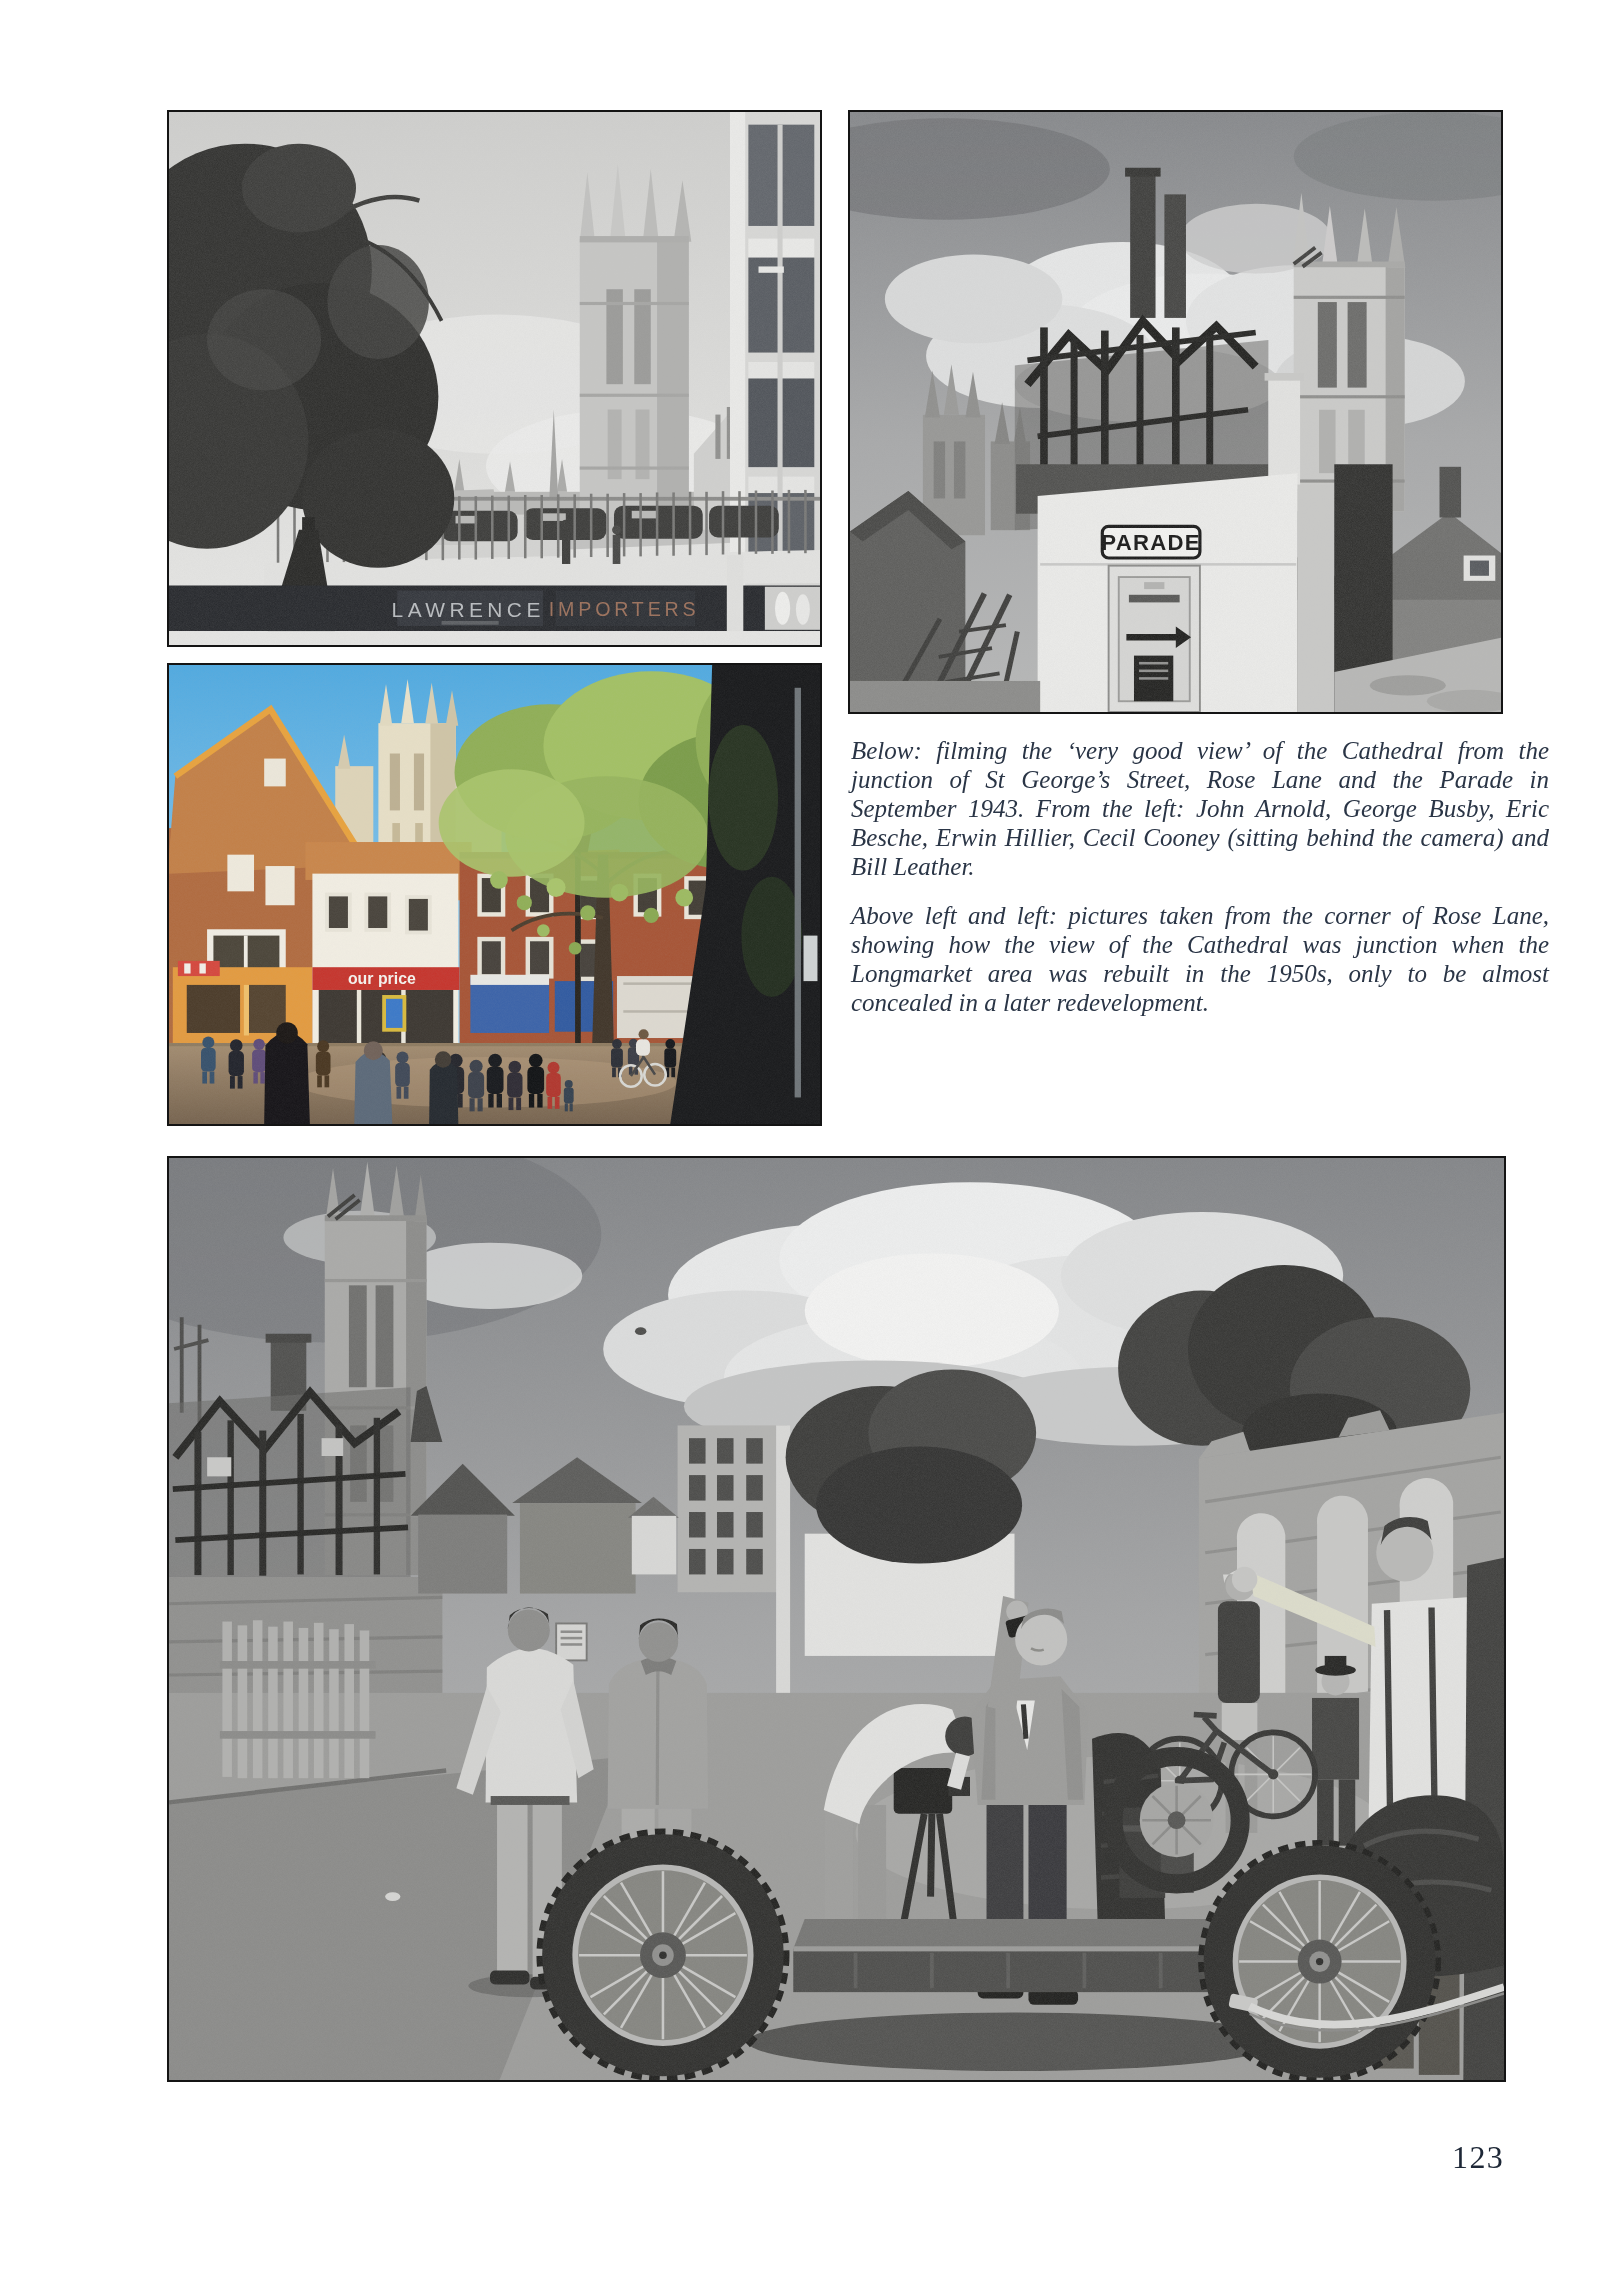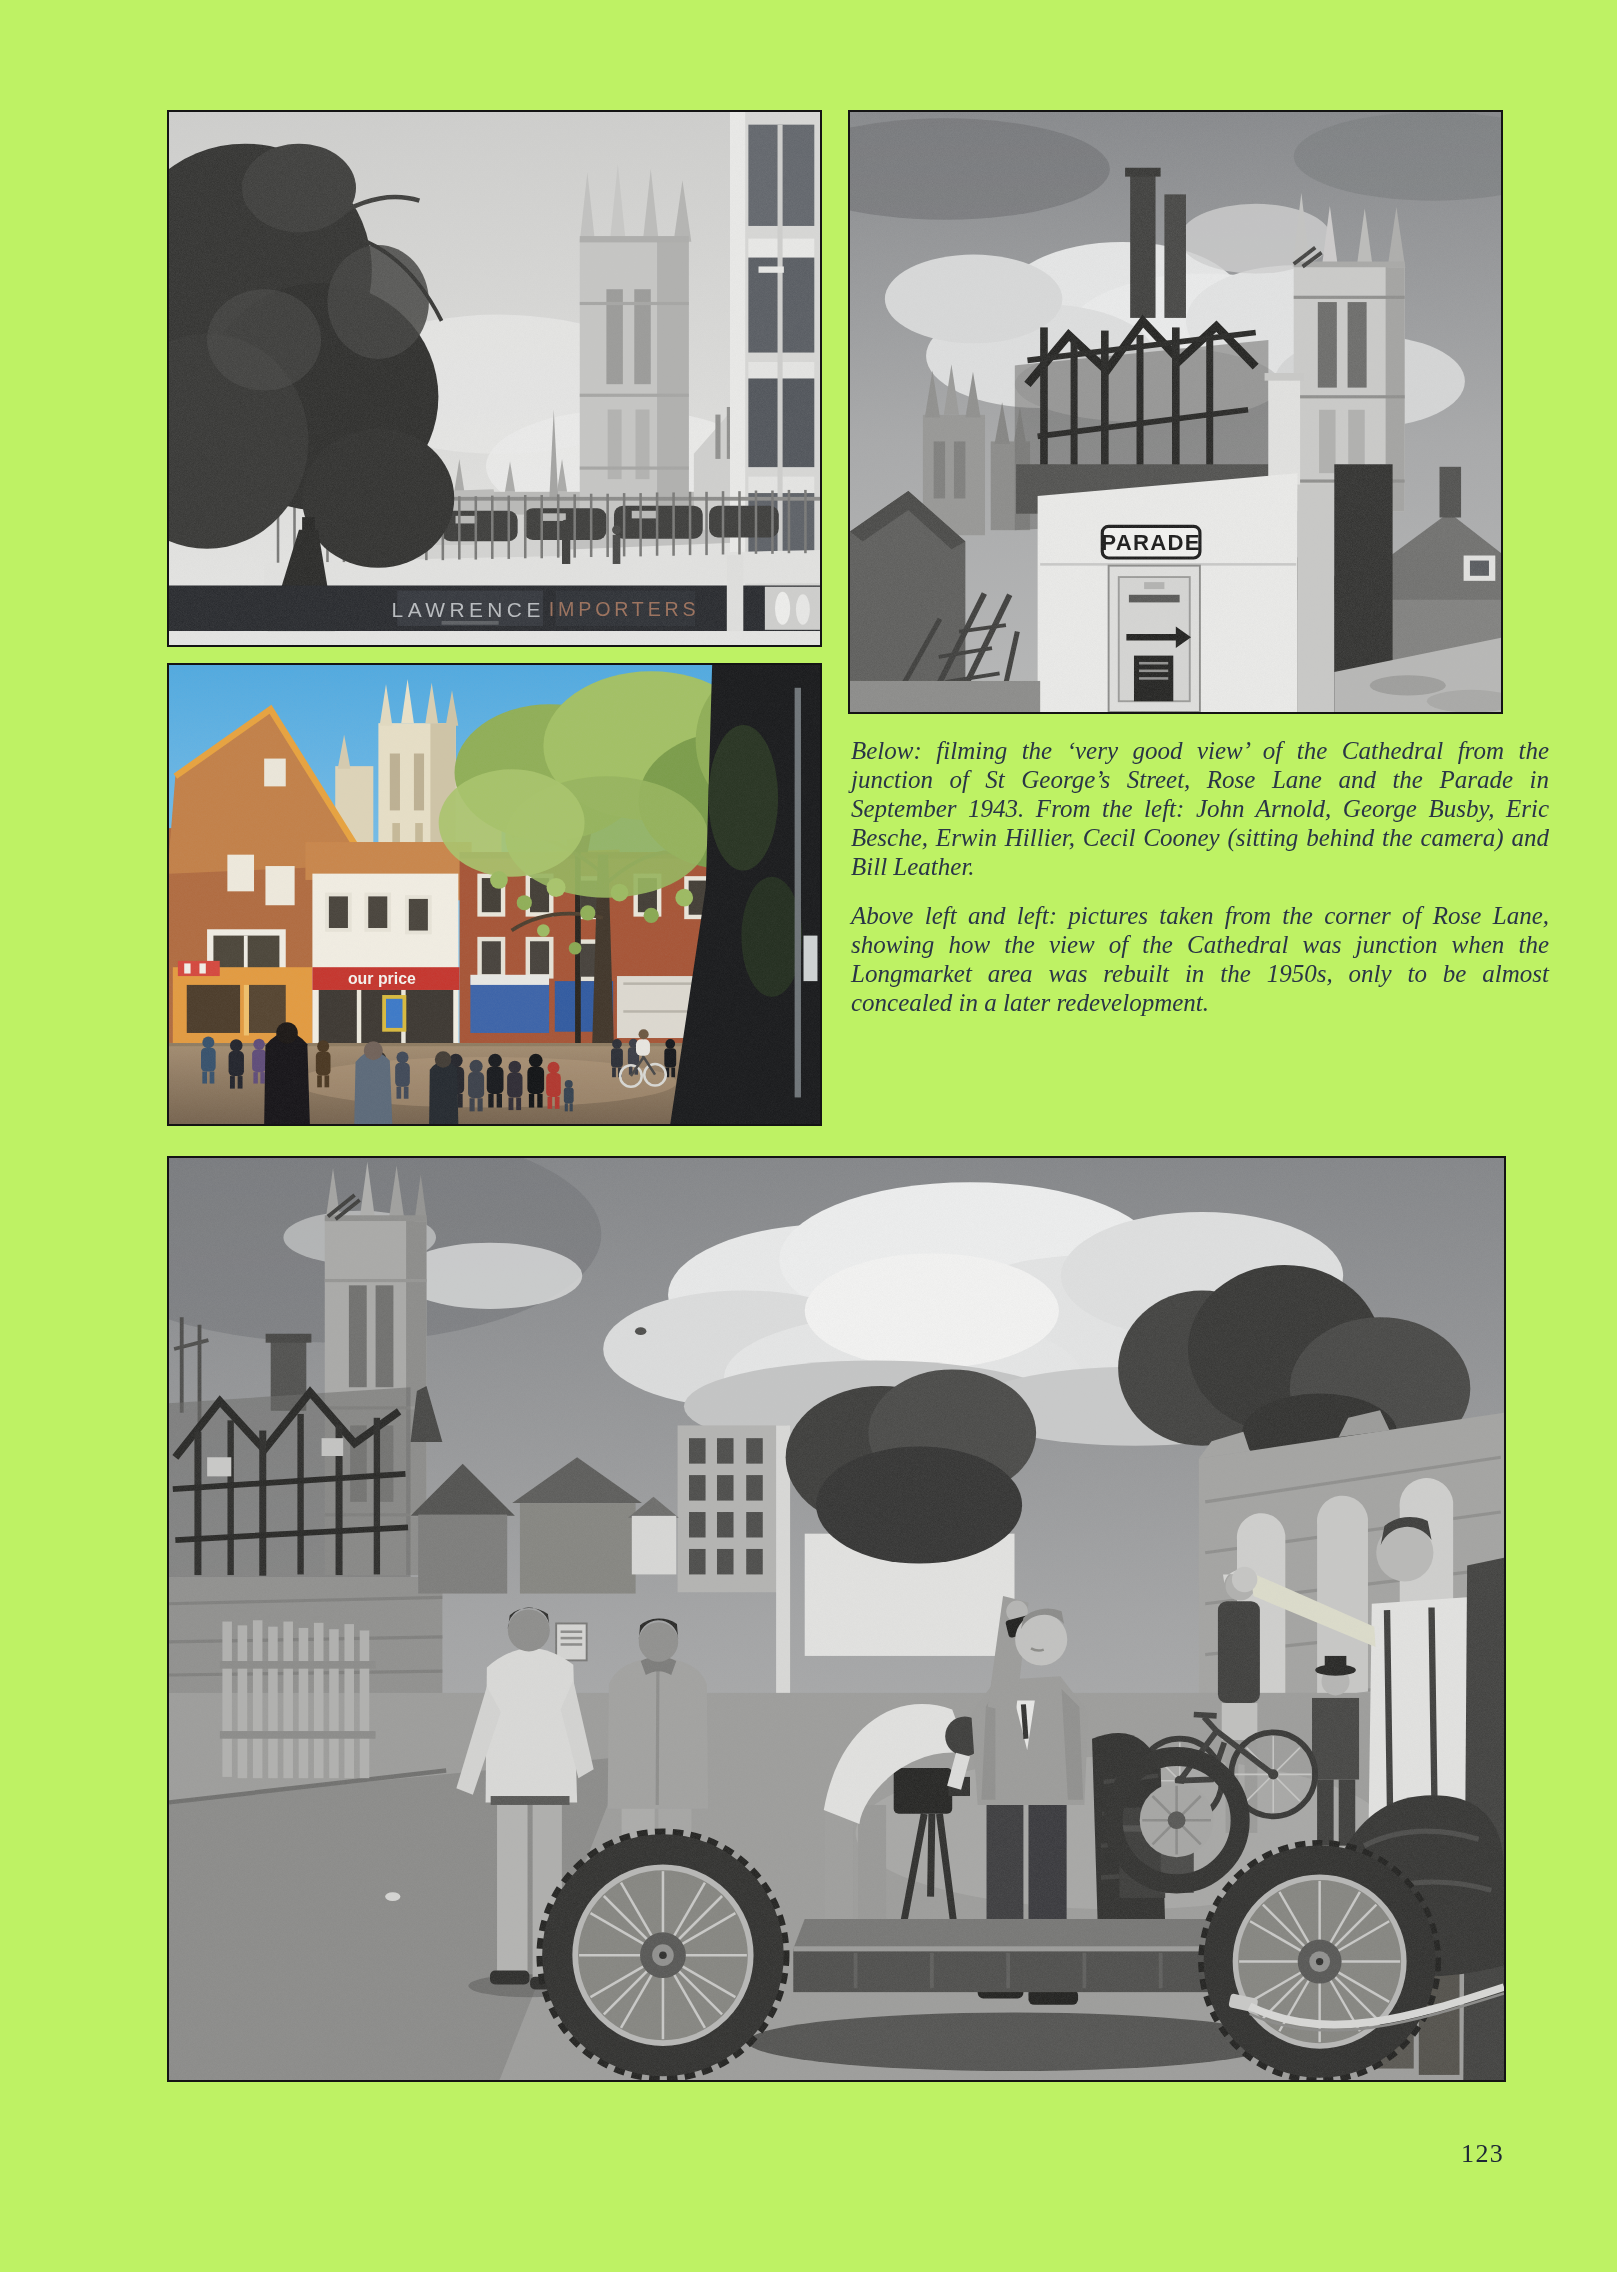"Below: filming the ‘very good" .page { background: #bef264 -> #ffffff }
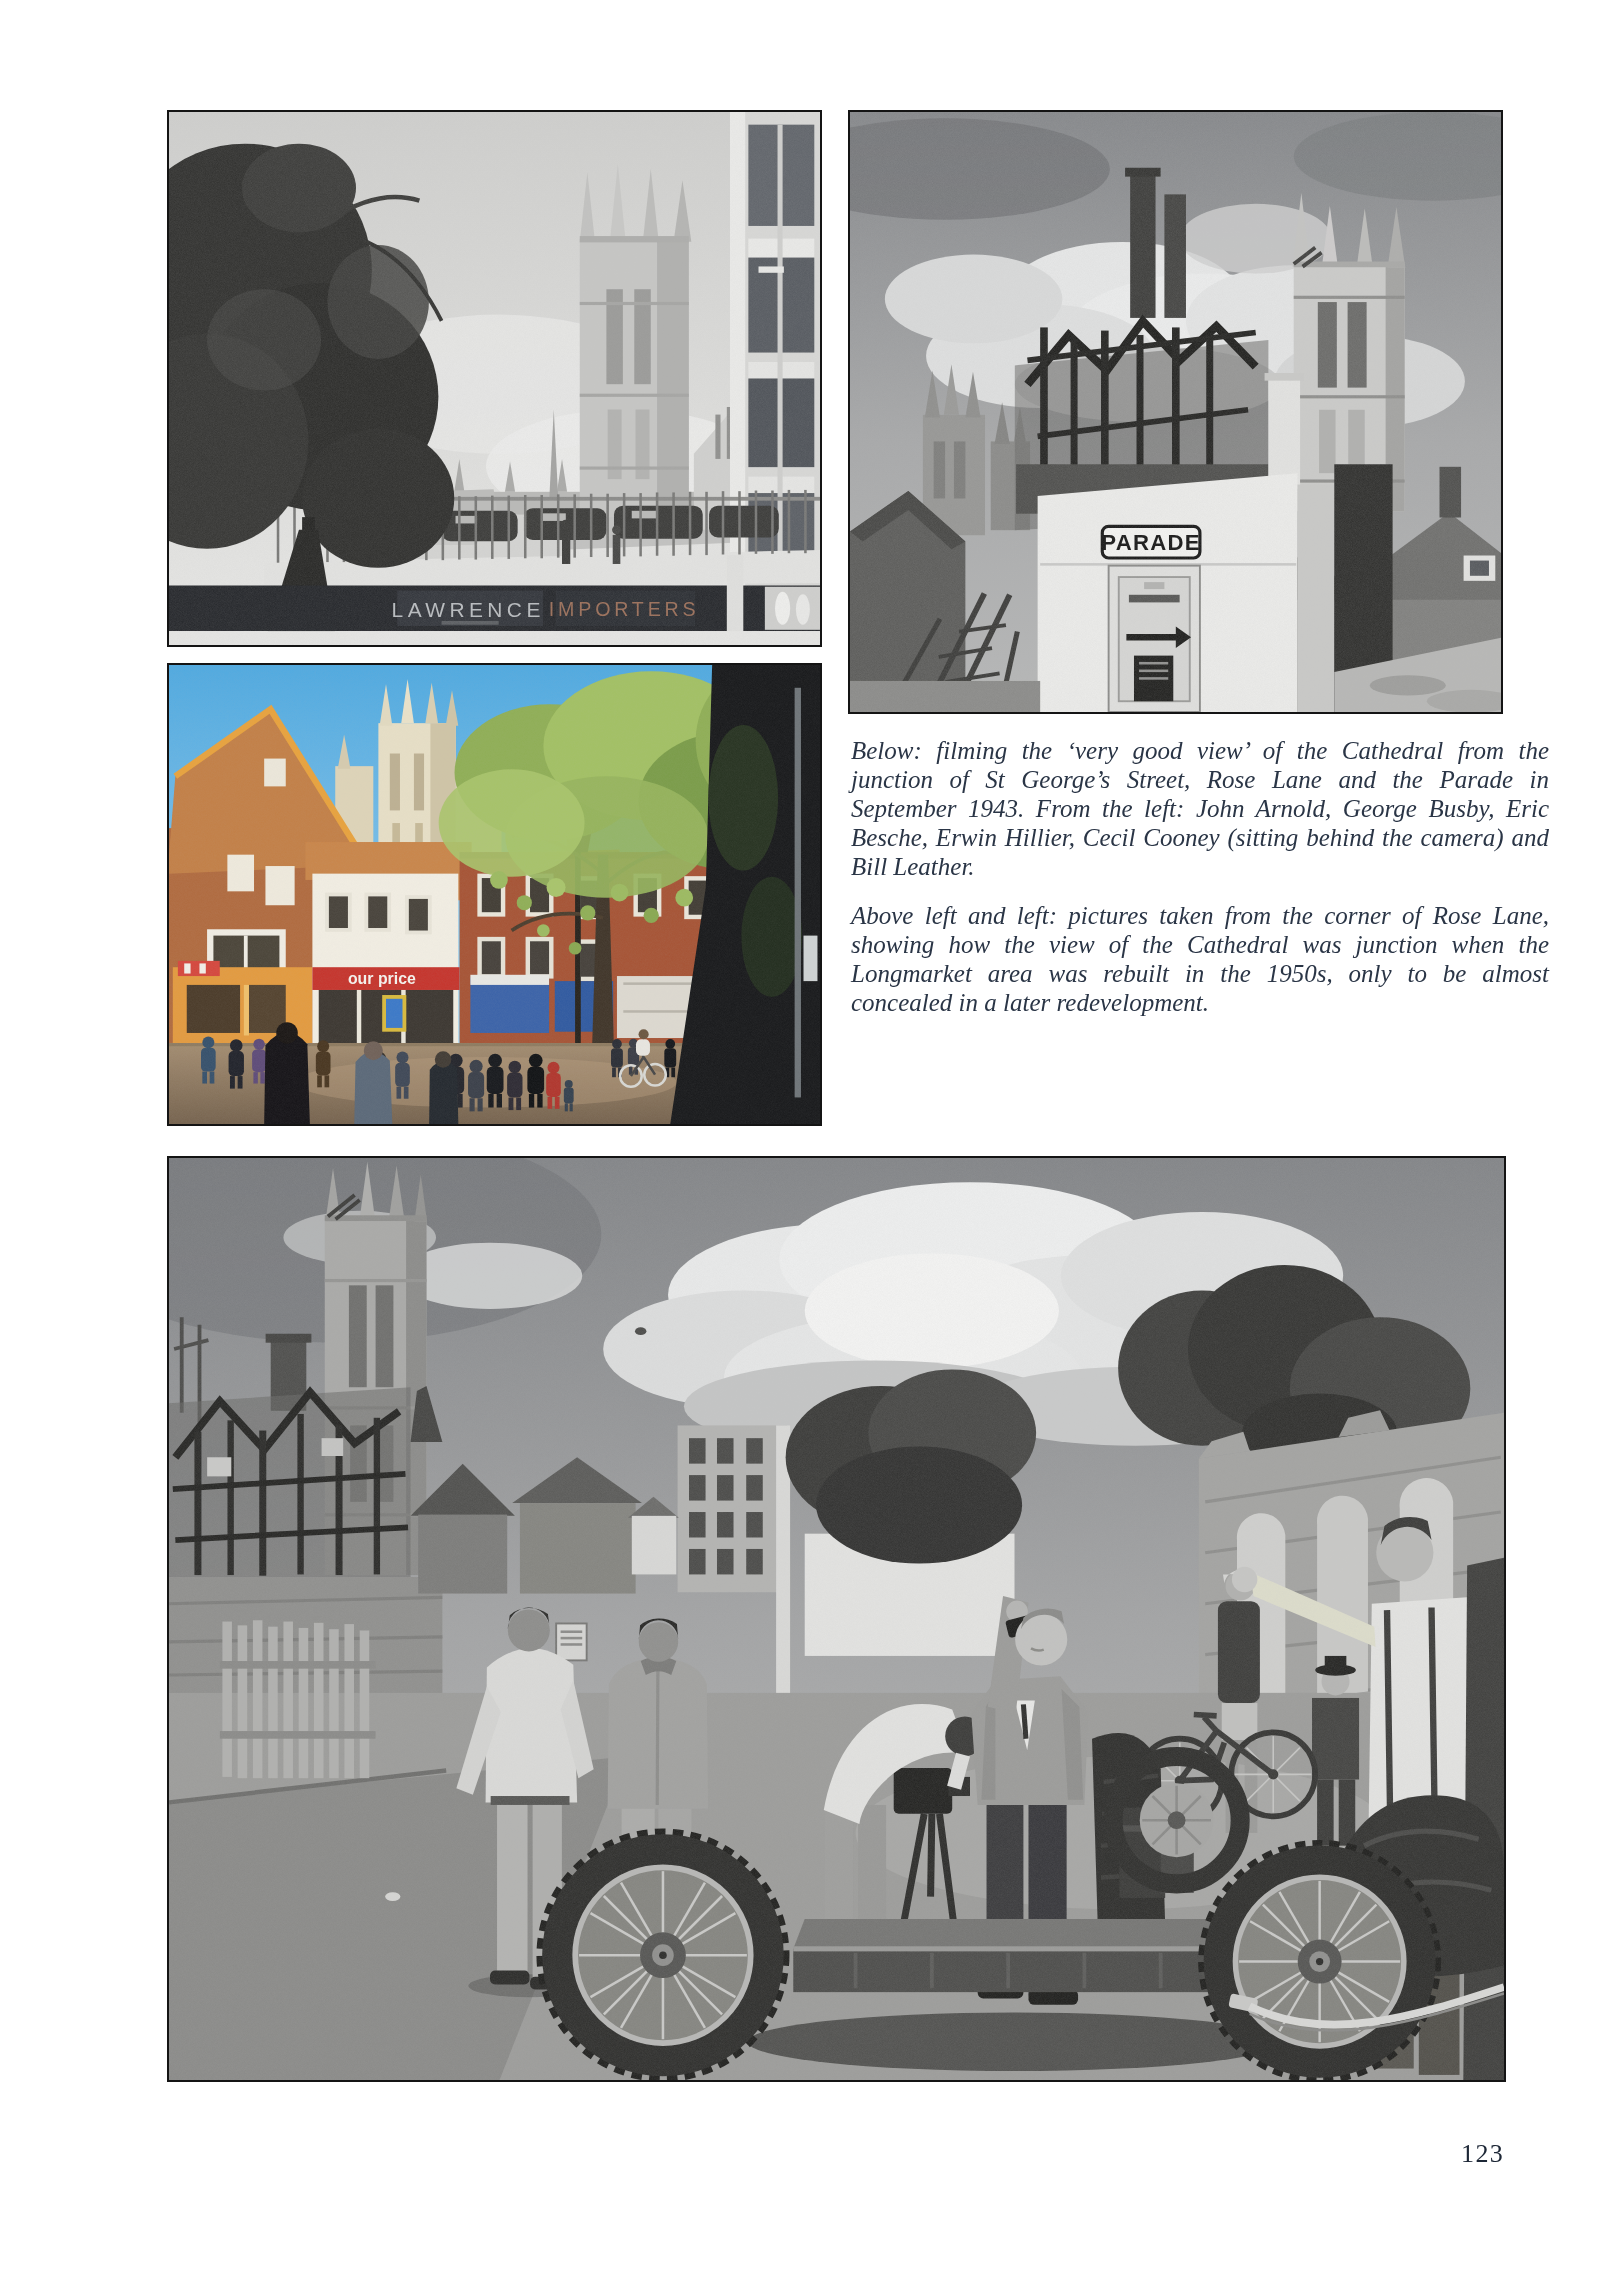"123" .page-number { font-size: 26px -> 32px }
